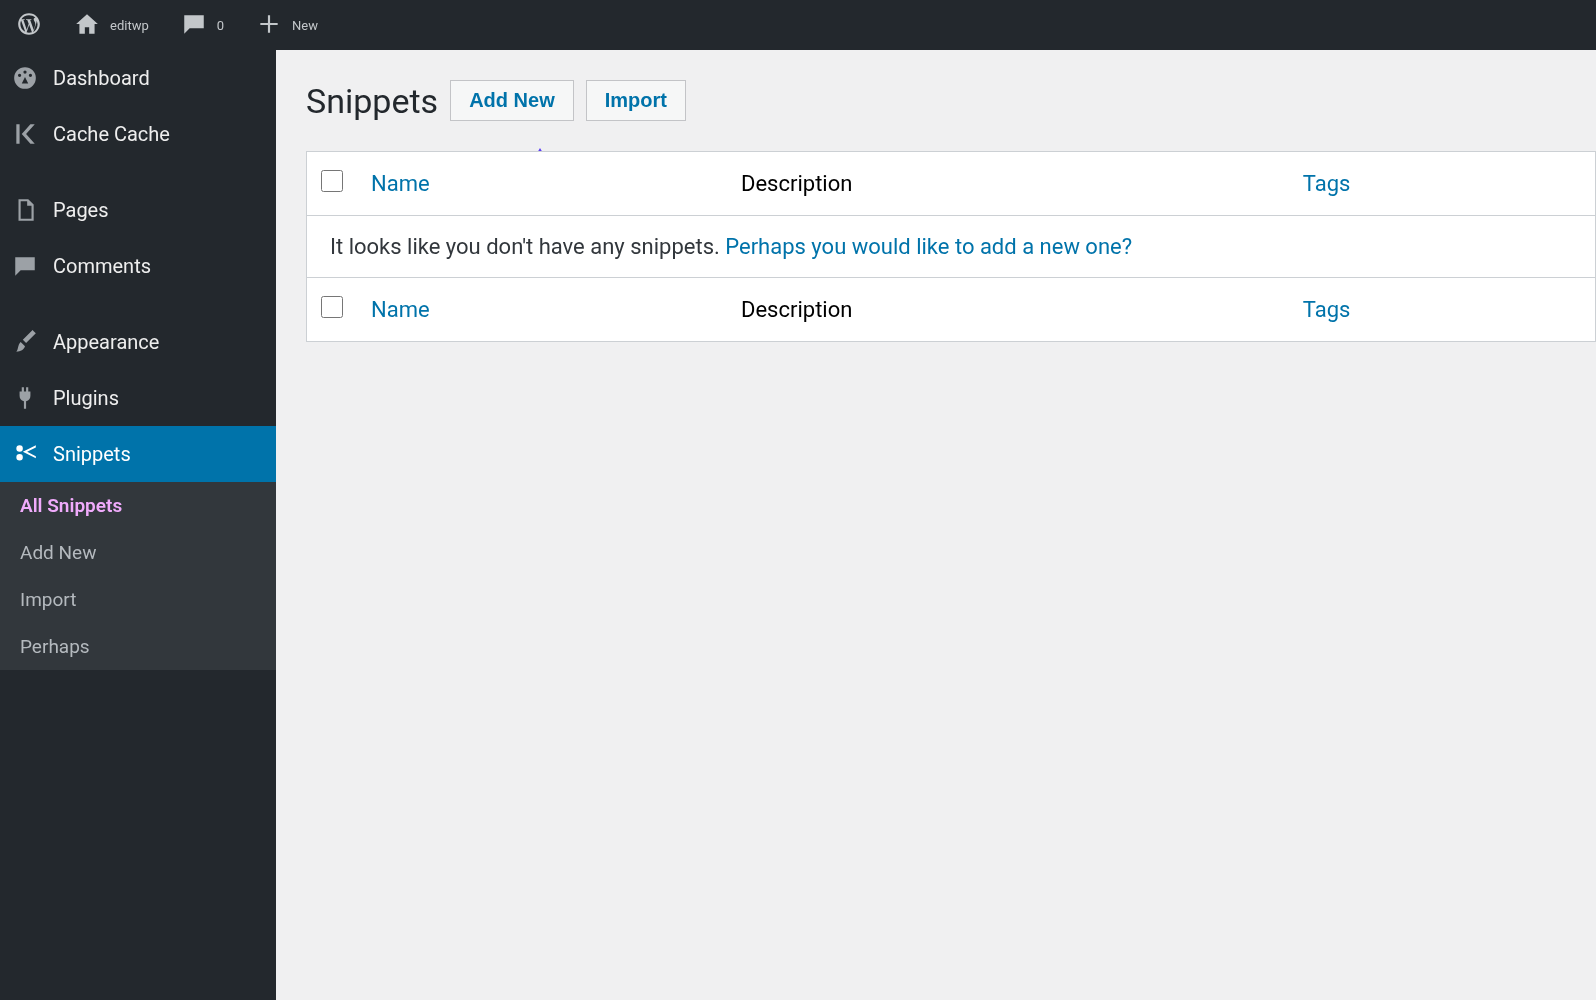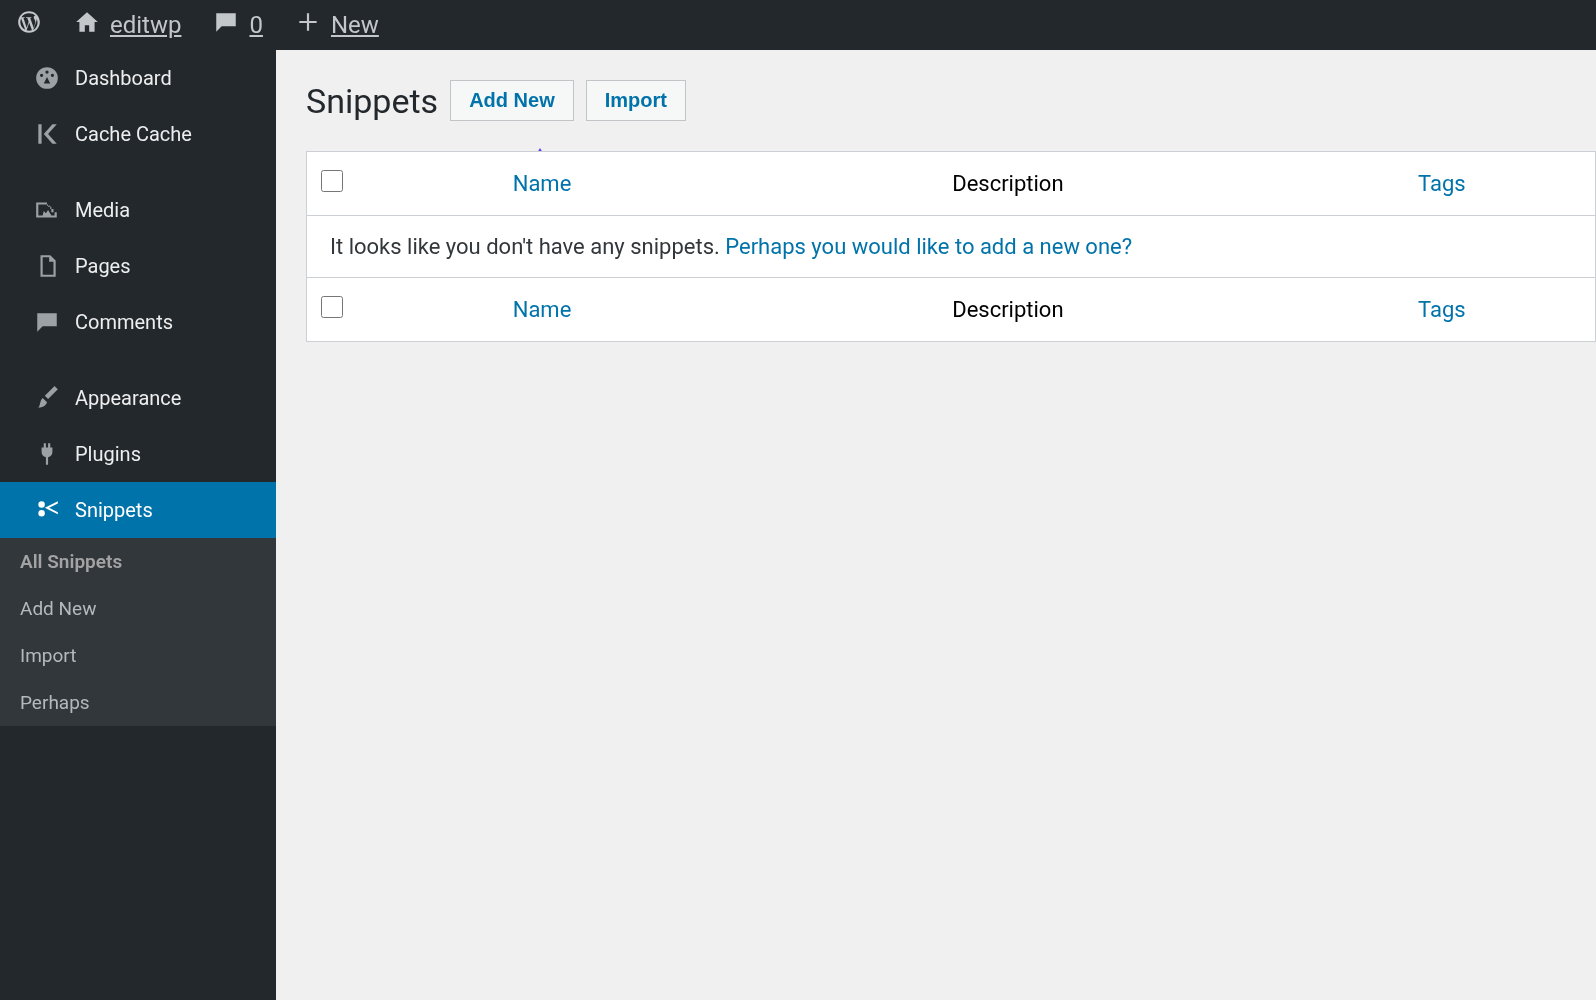"editwp" .topbar { font-size: 24px -> 13px; text-decoration: underline -> none }
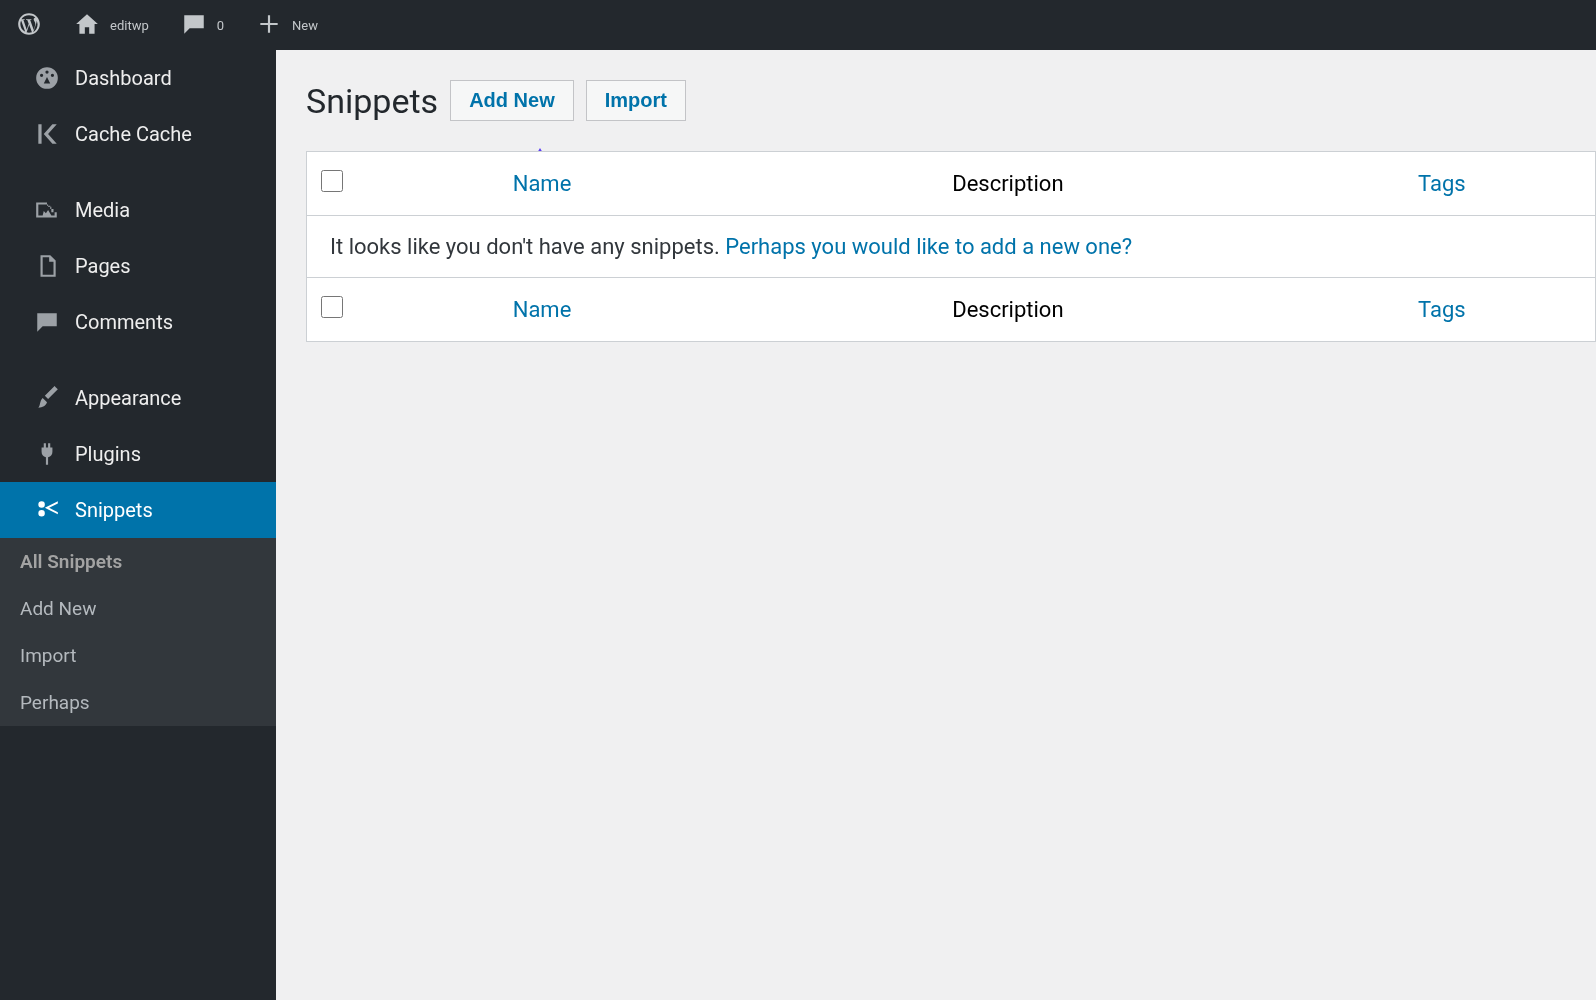"Dashboard" .sidebar-item { padding: 14px 33px -> 14px 11px }
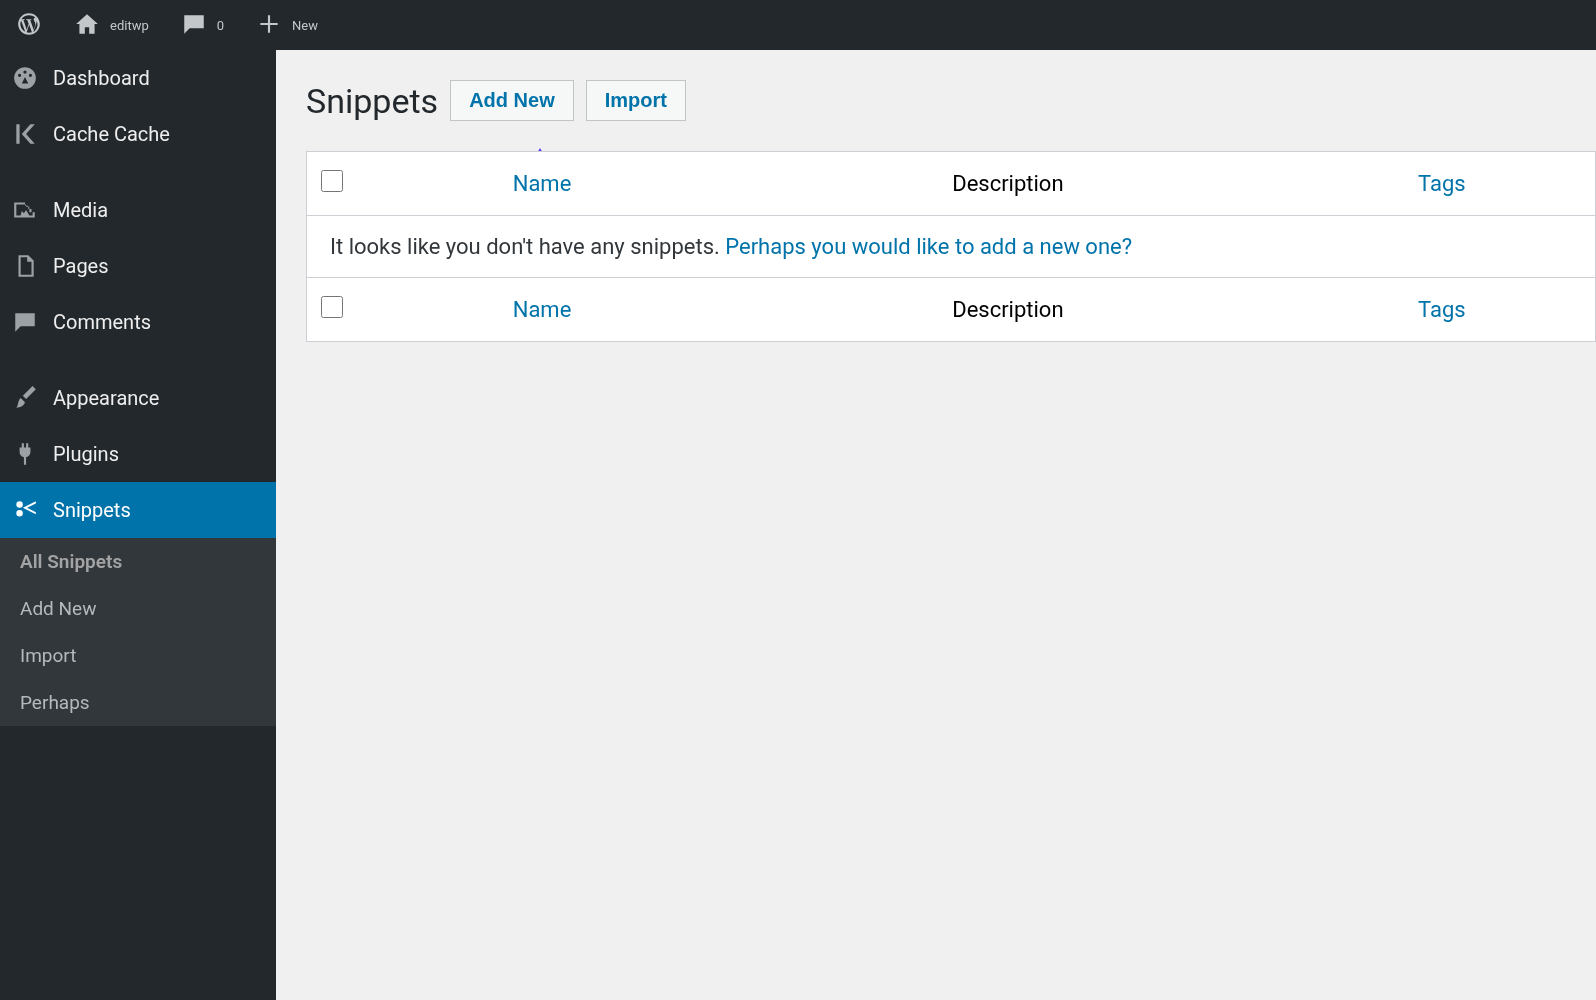"Name" .table th { text-align: center -> left }
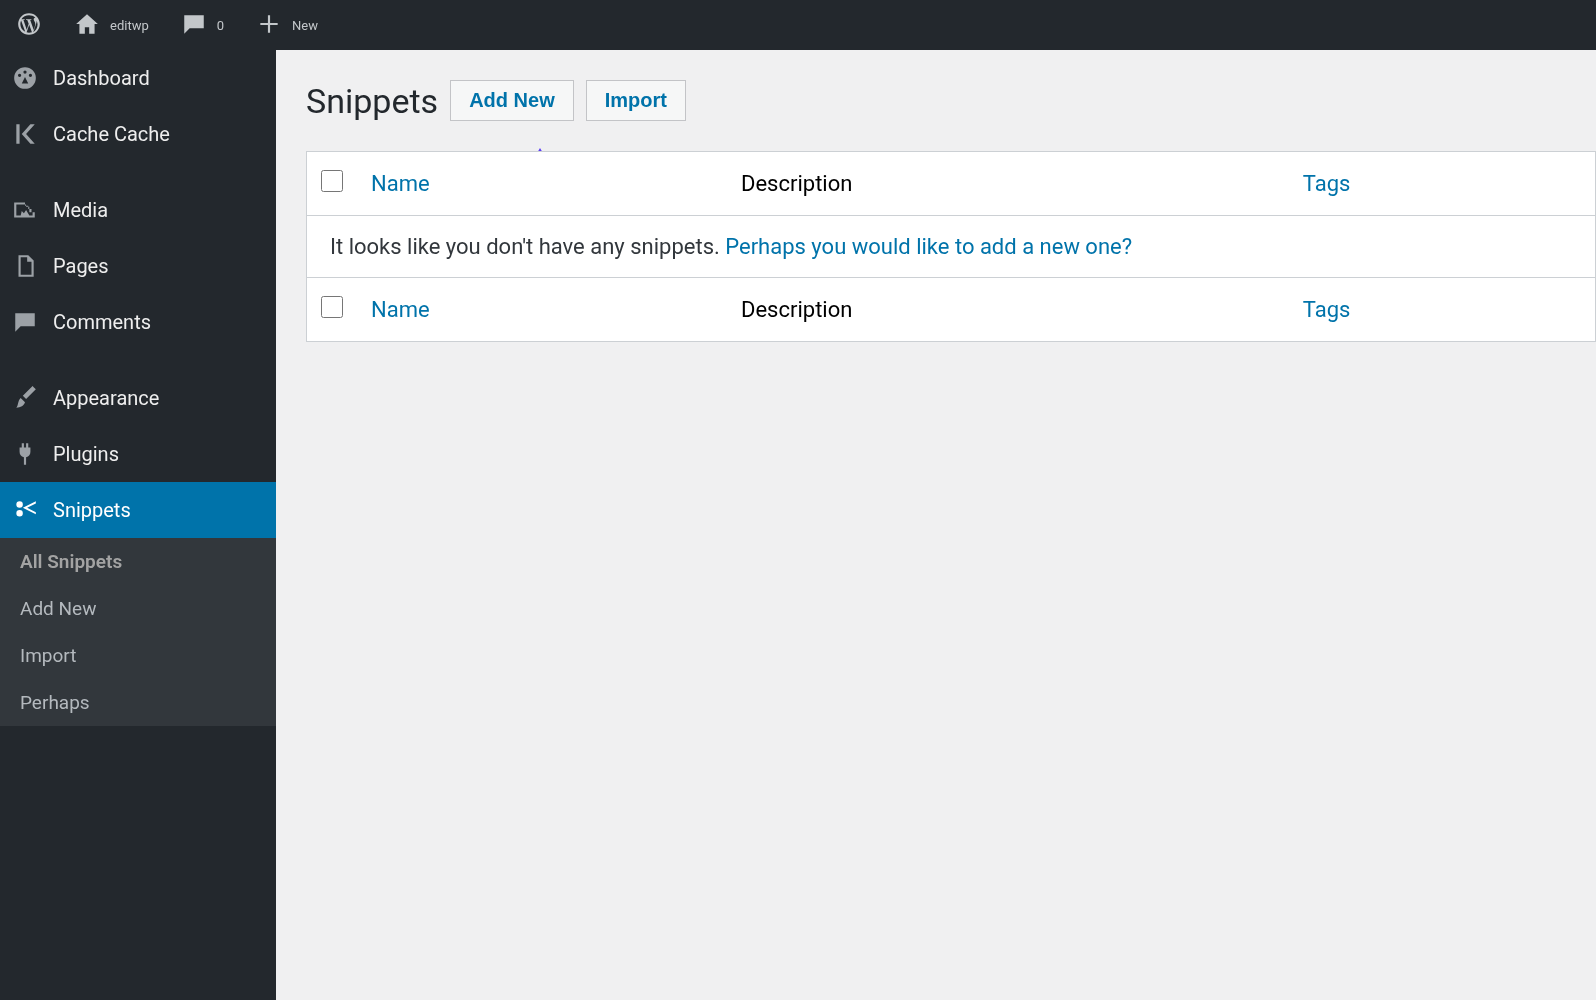"Media" div.sidebar-item { html: <div> <span> <svg> <path></path> </svg> </span> <span>Media</span> </div> -> none }
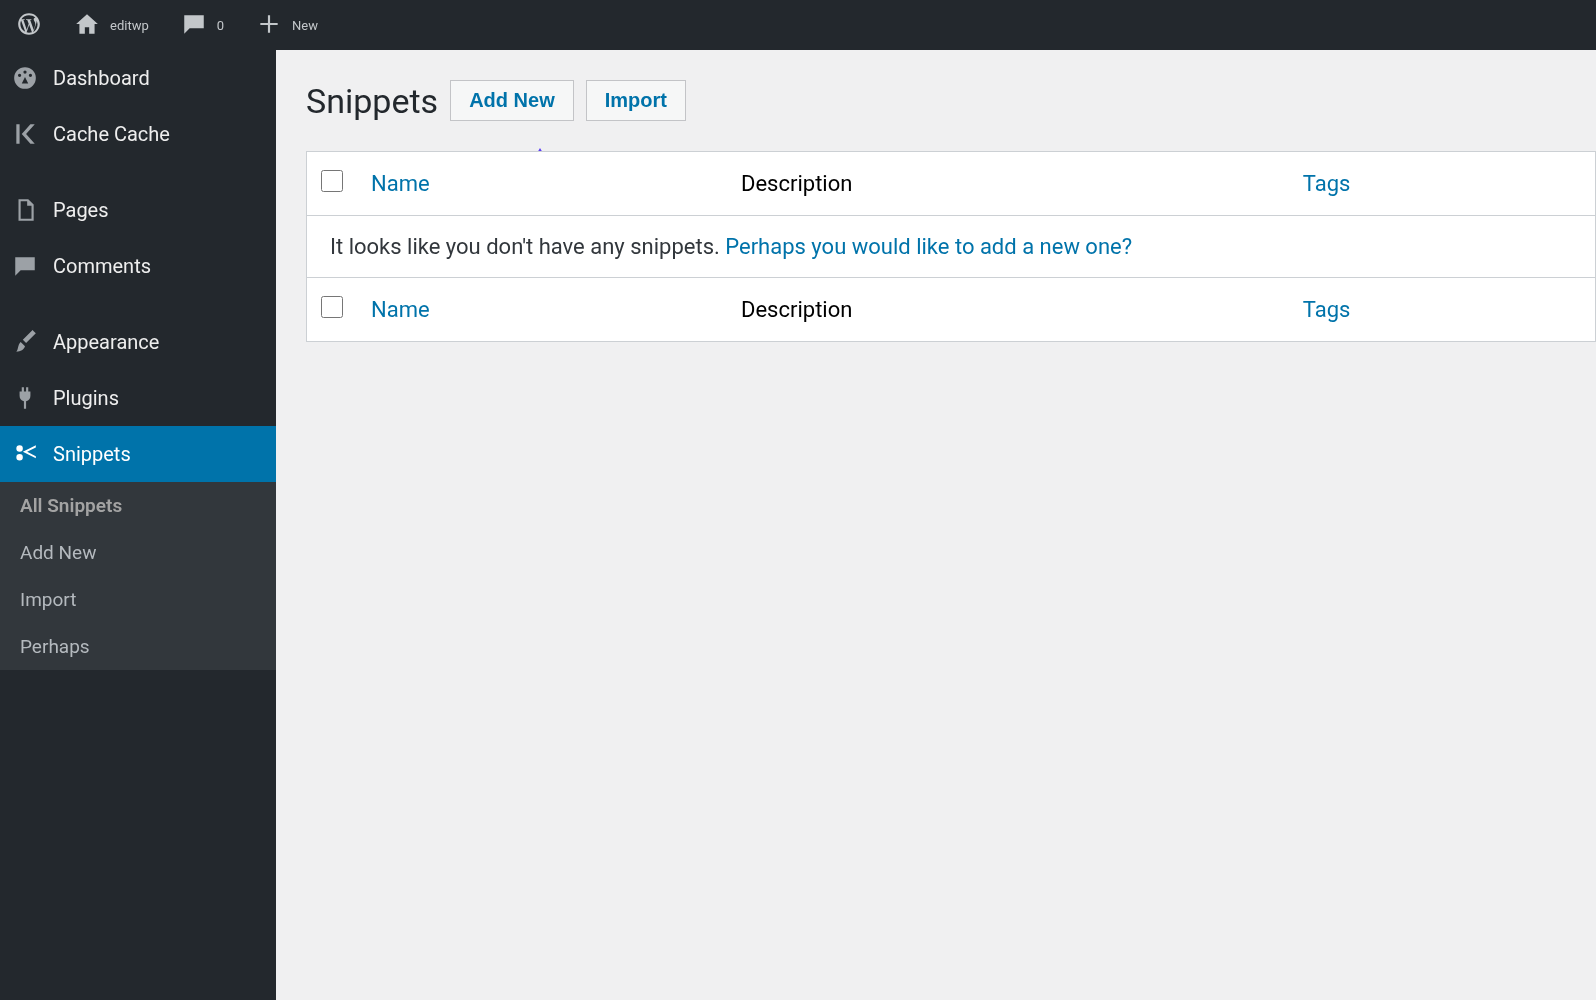"All Snippets" .sidebar-subitem.current { color: #a3a3a3 -> #f0abfc }
